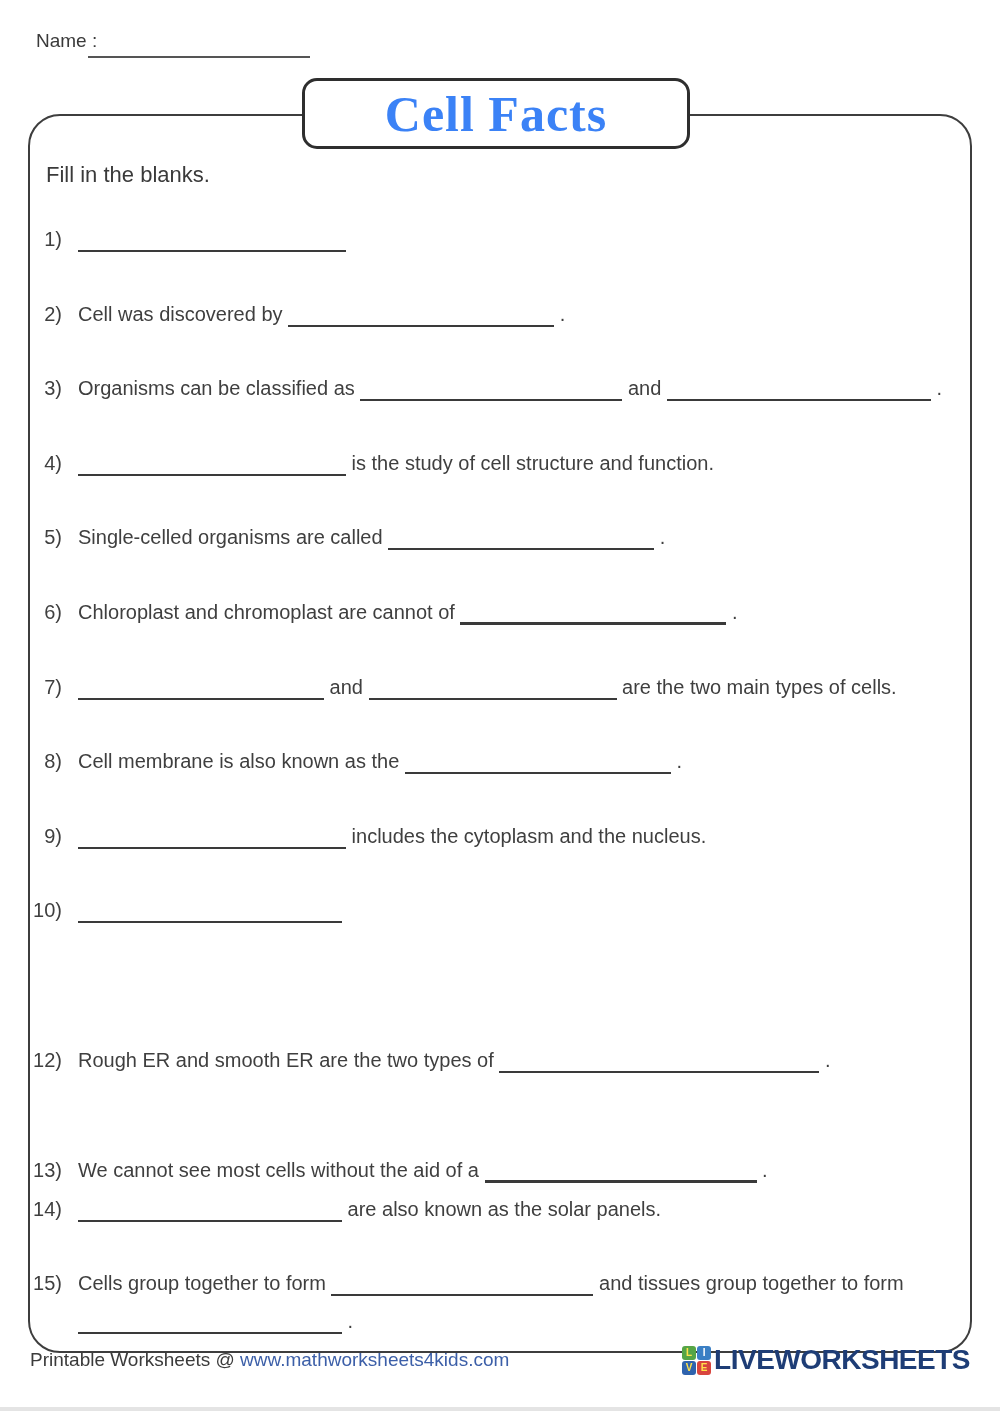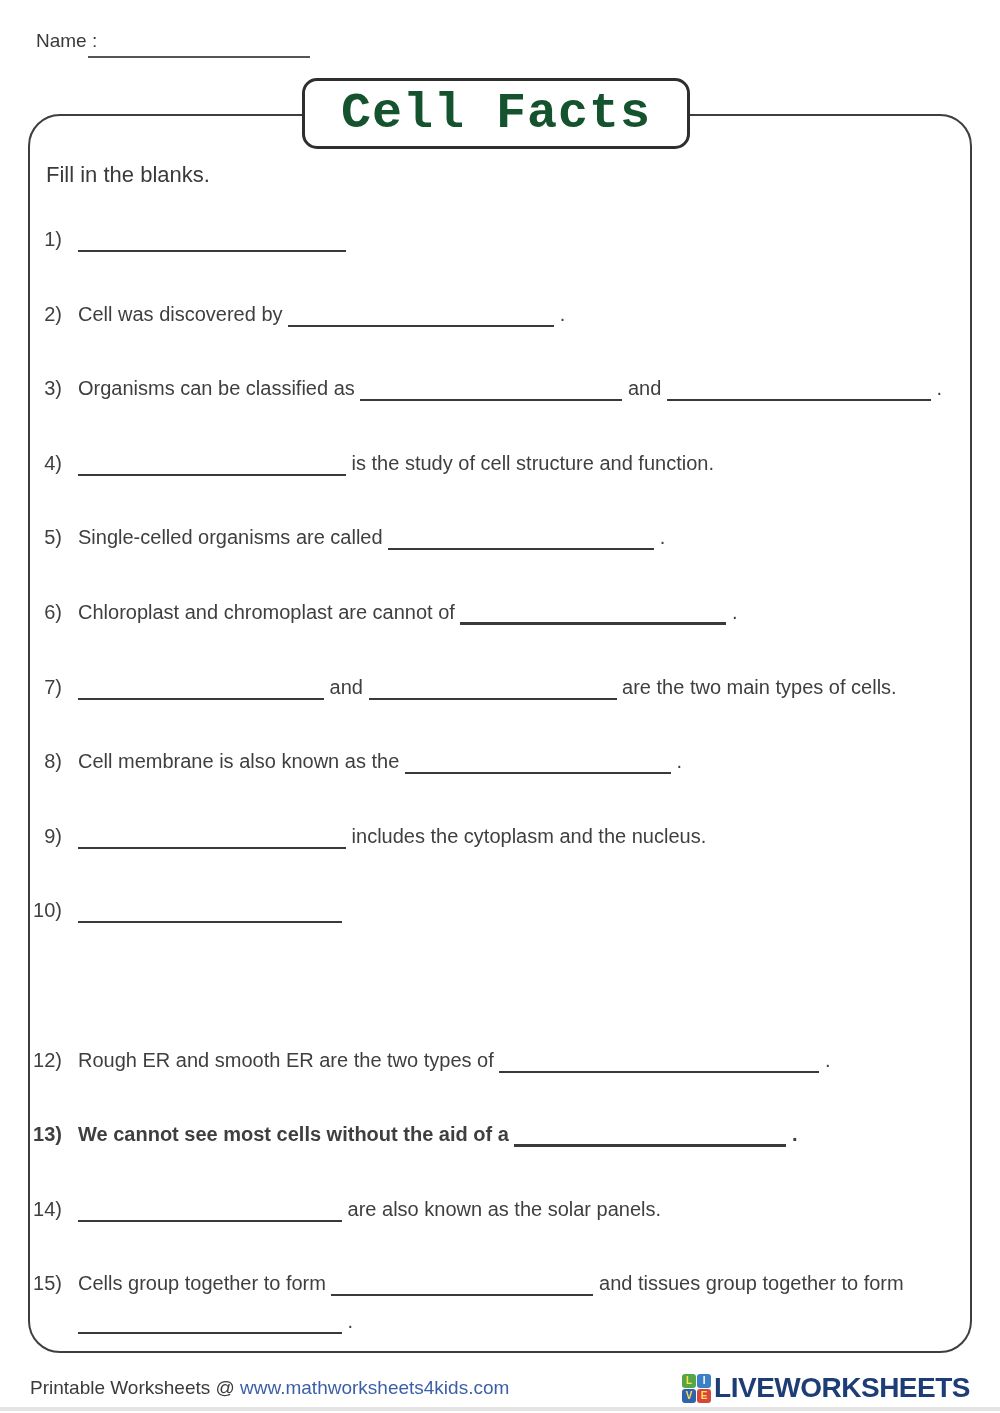"Cell Facts" .title-text { color: #14532d -> #3b82f6; font-family: Liberation Mono, monospace -> Liberation Serif, serif }
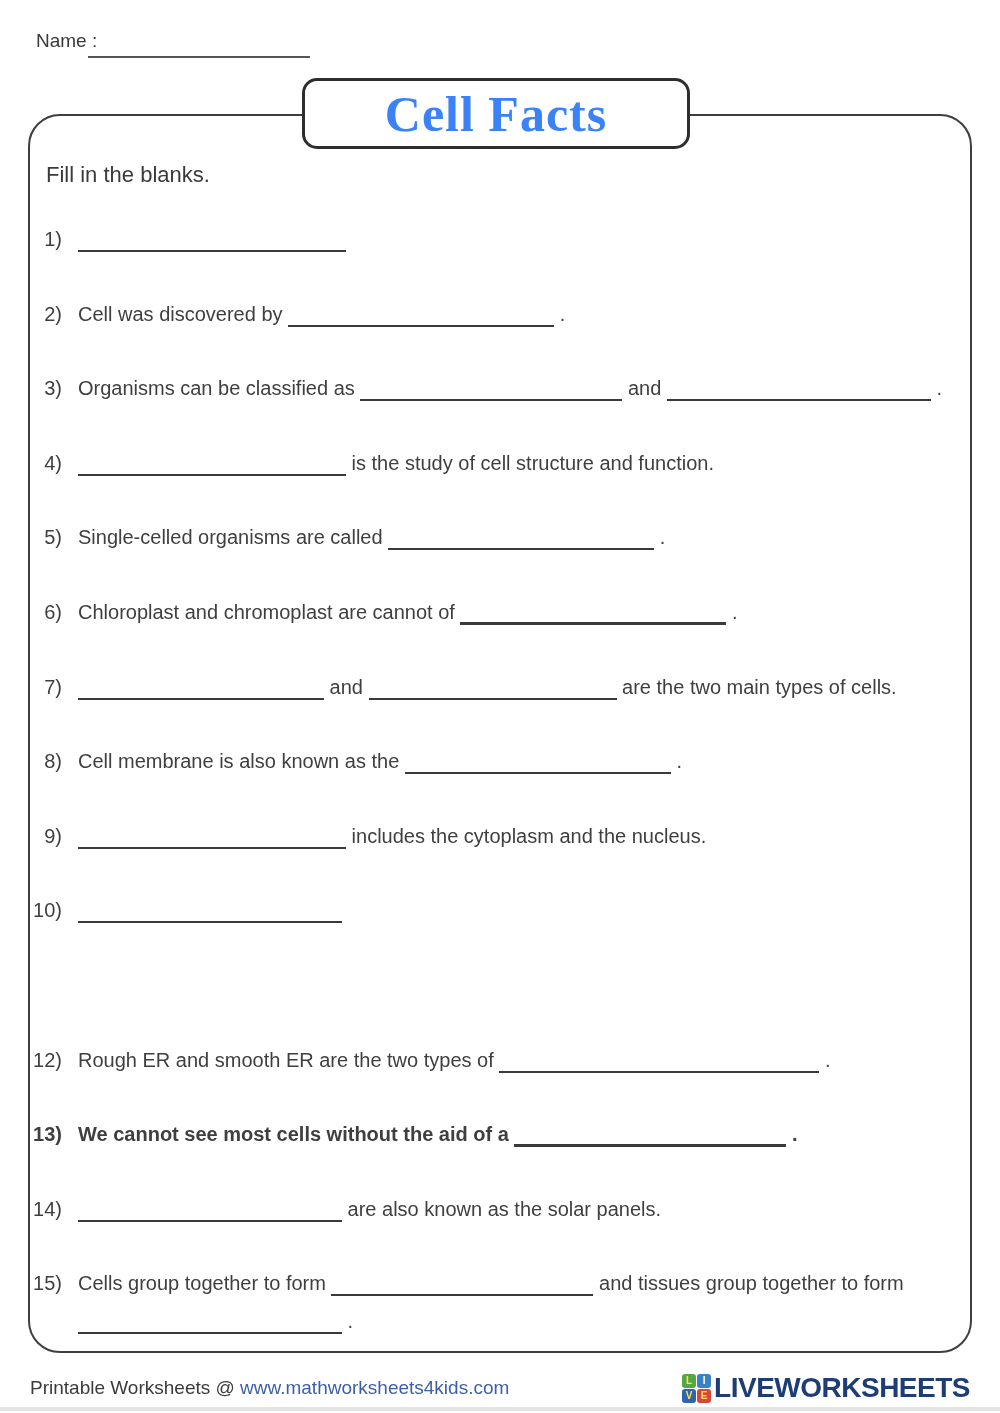"13)" div.q-row { font-weight: bold -> none; top: 1115px -> 1151px }
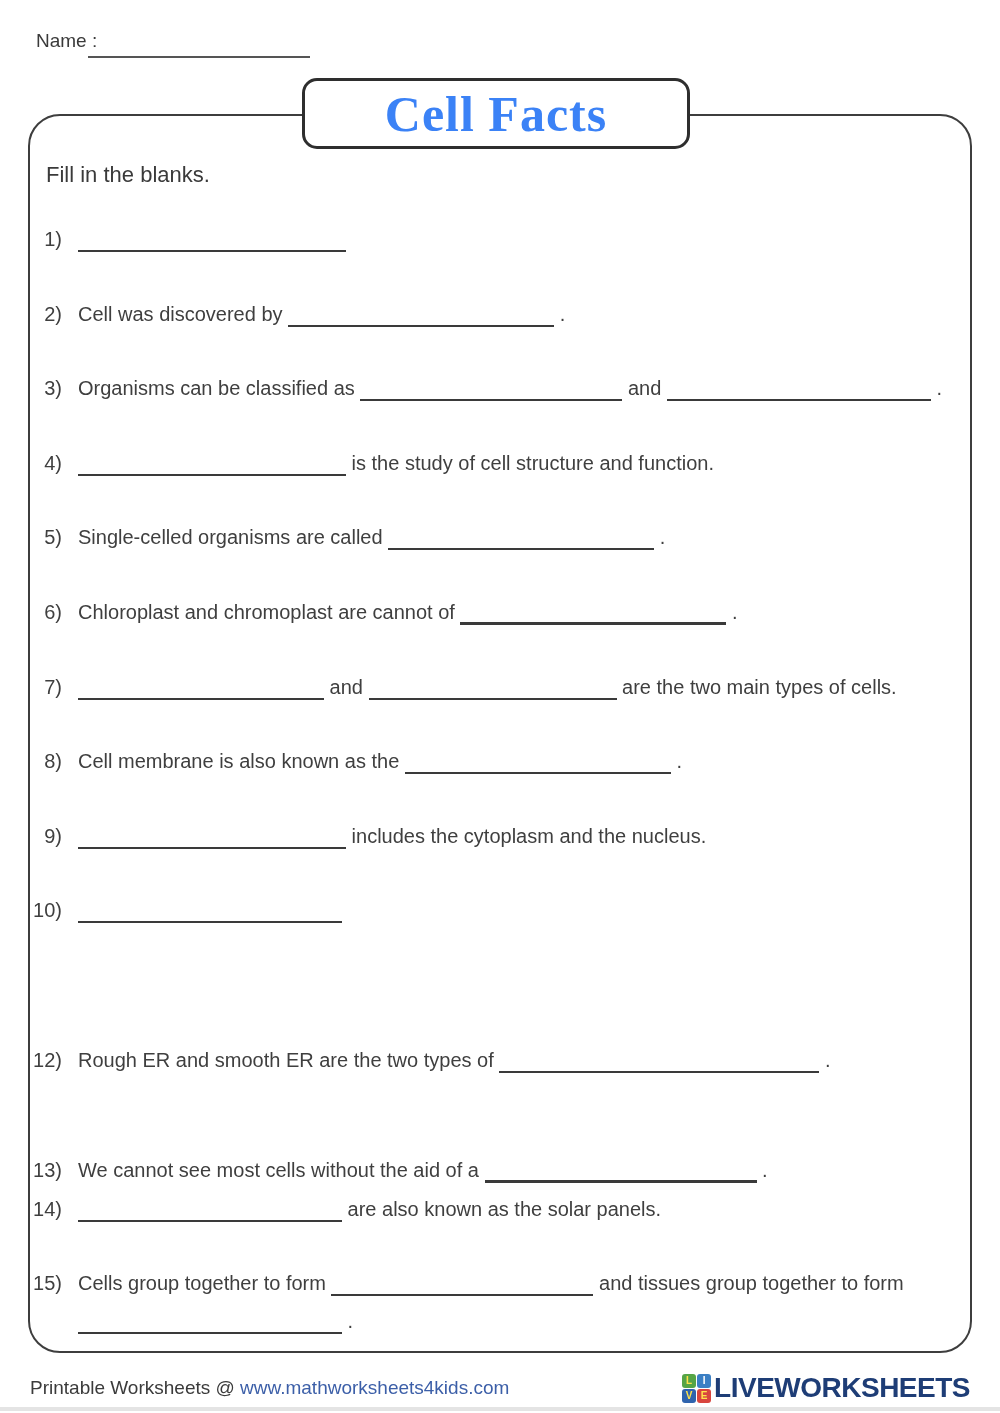"Printable Worksheets @" .footer { top: 1368px -> 1340px }
